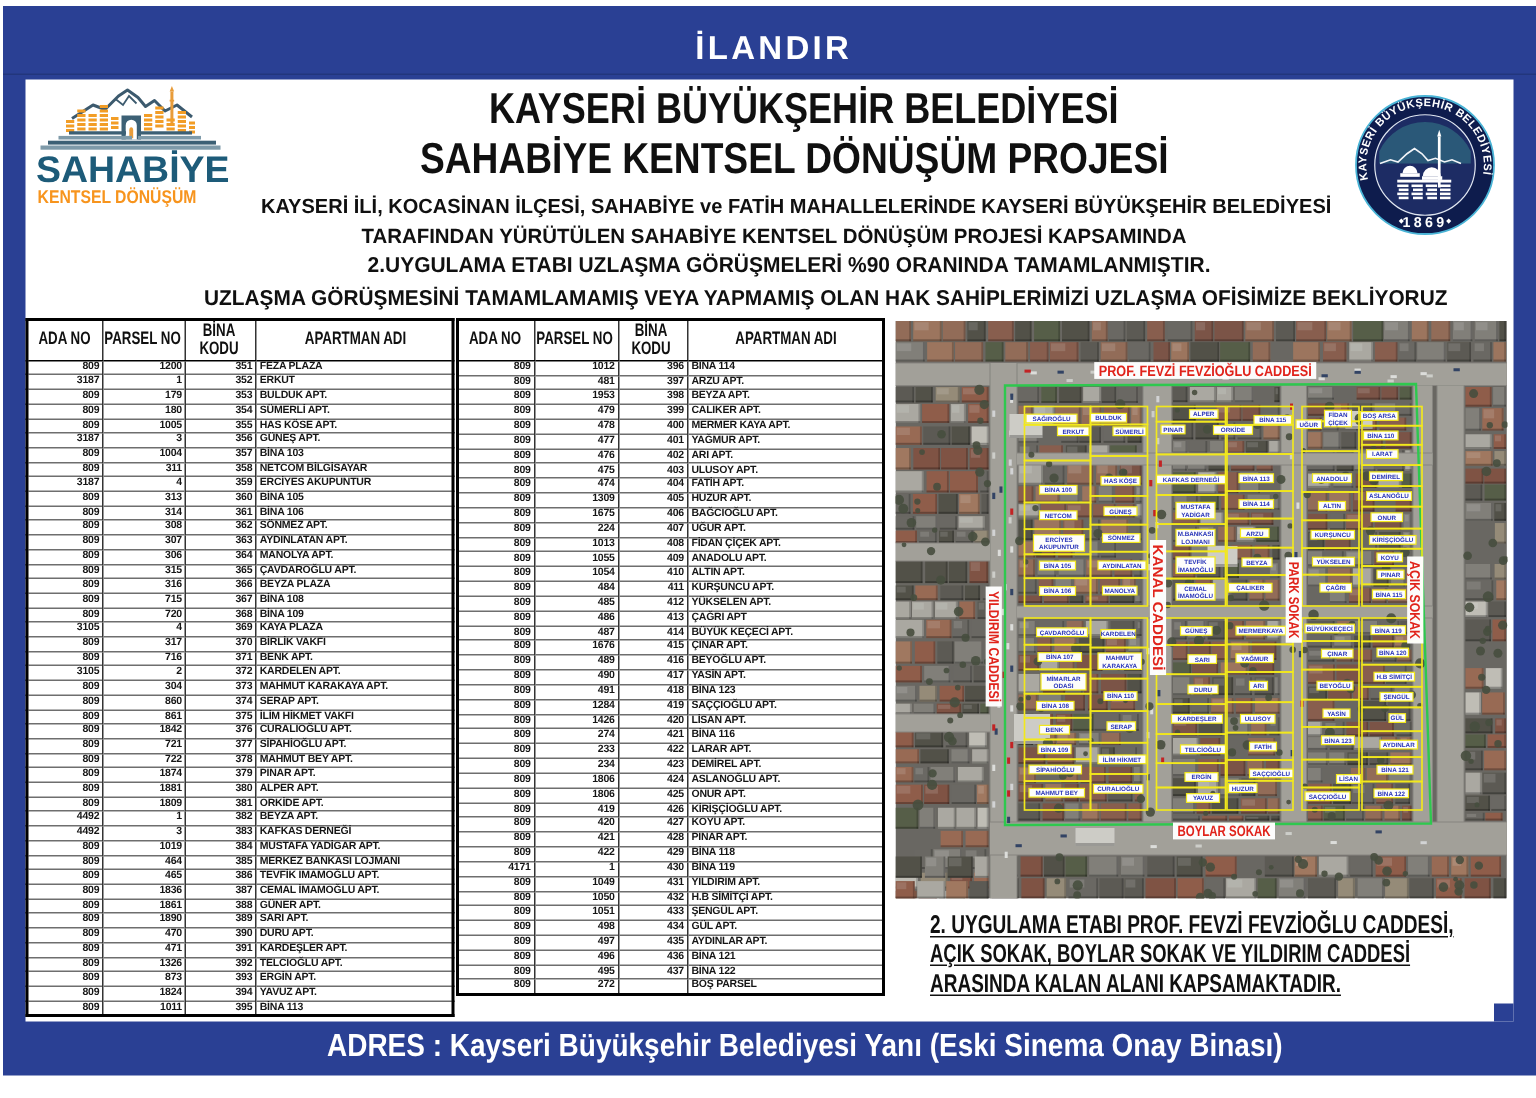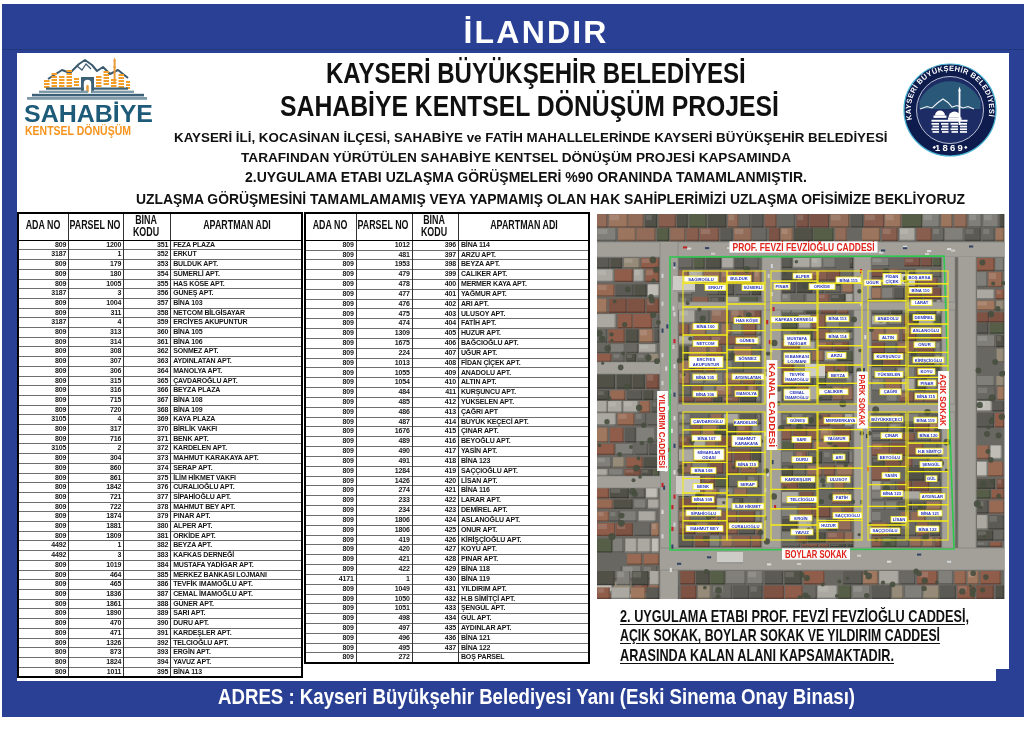"İLANDIR" div.abs { font-size: 32px -> 22px }
